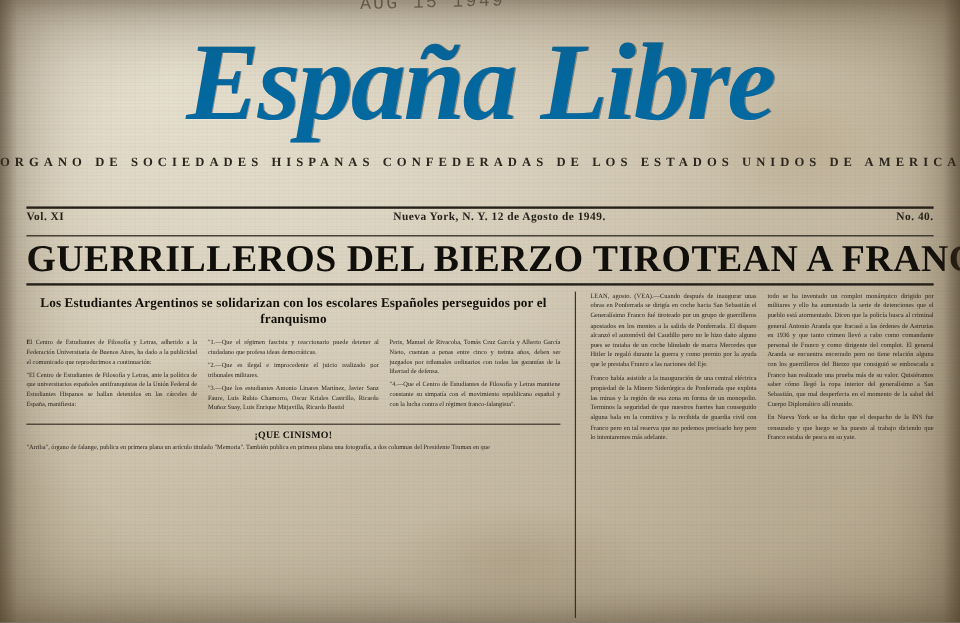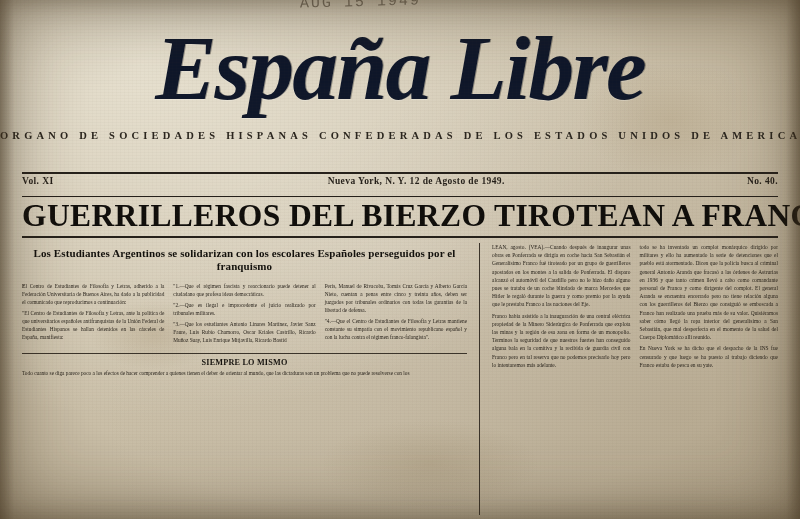"España Libre" .masthead-title { color: #0f172a -> #0369a1 }
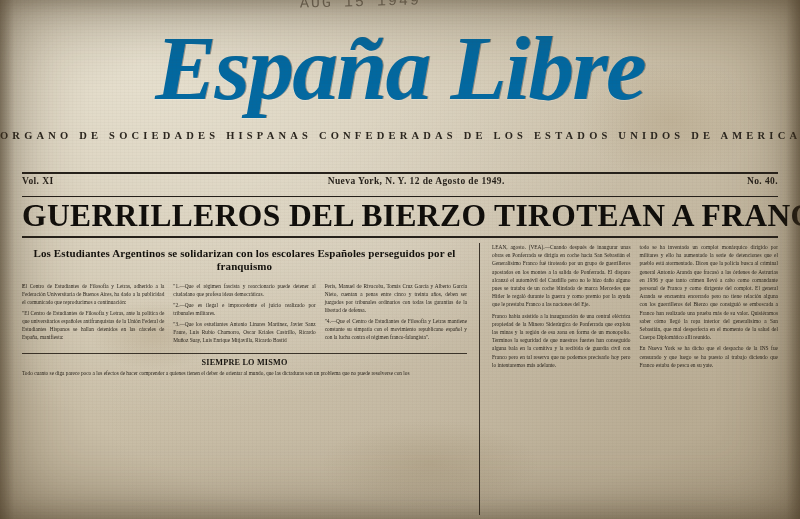"¡QUE CINISMO!" div.col { html: none -> <div> <h3>¡QUE CINISMO!</h3> <p>"Arriba", órgano de falange, publica en primera plana un artículo titulado "Memoria". También publica en primera plana una fotografía, a dos columnas del Presidente Truman en que</p> </div> }
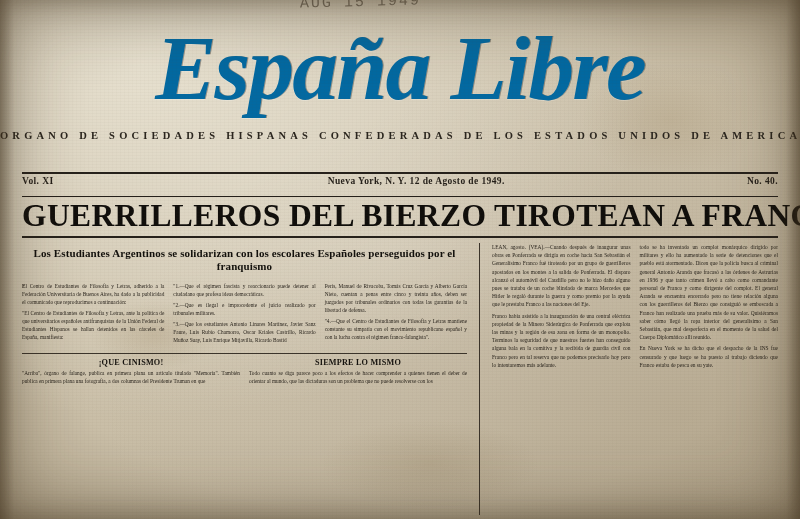"SIEMPRE LO MISMO" div.col { html: <div> <h3>SIEMPRE LO MISMO</h3> <p>Todo cuanto se diga parece poco a los efectos de hacer comprender a quienes tienen el deber de orientar al mundo, que las dictaduras son un problema que no puede resolverse con los</p> </div> -> none }
